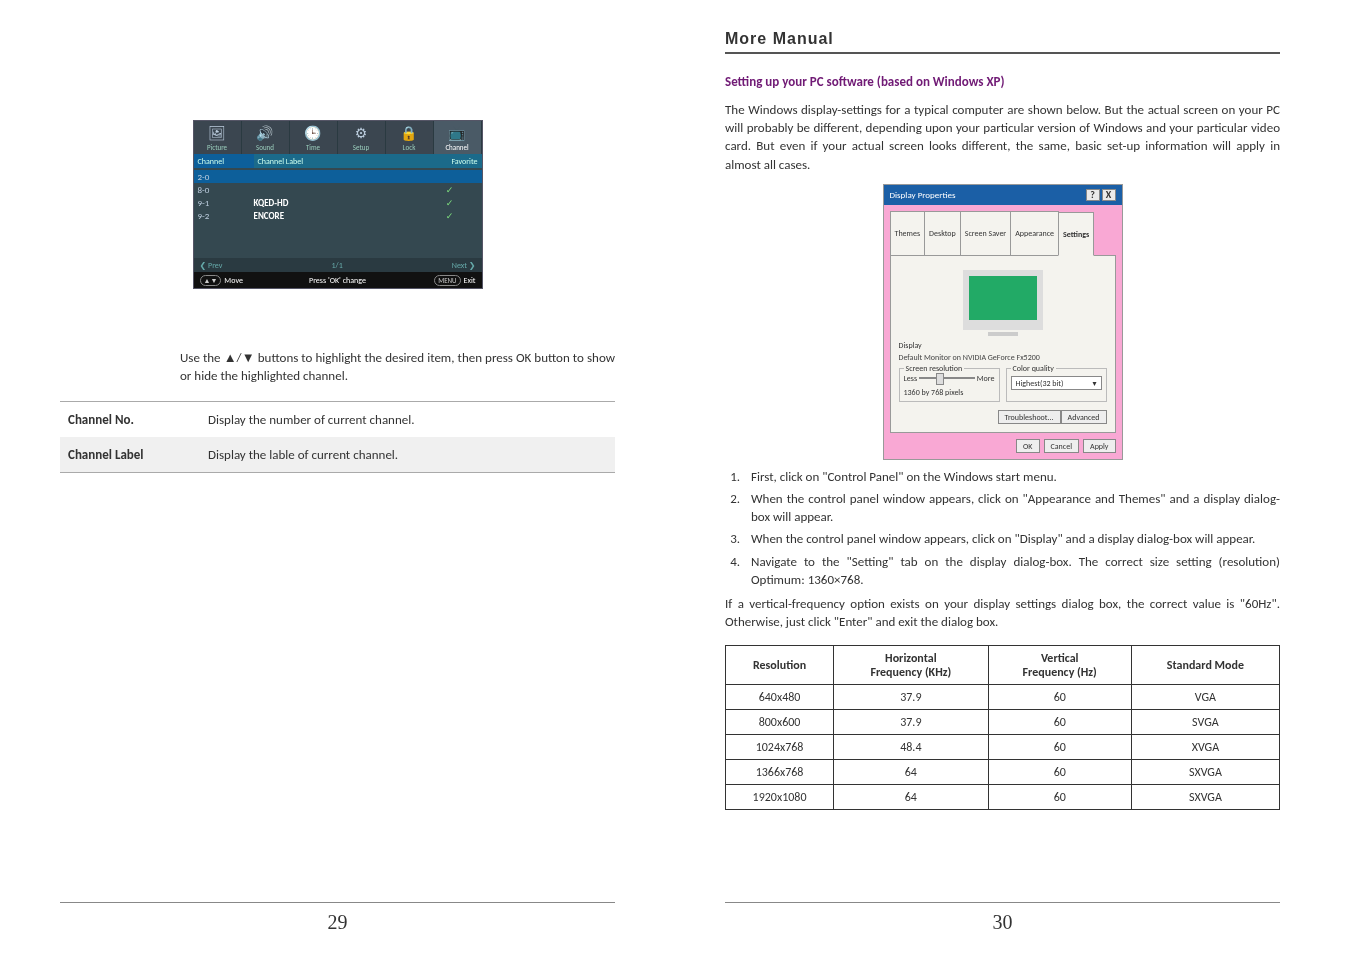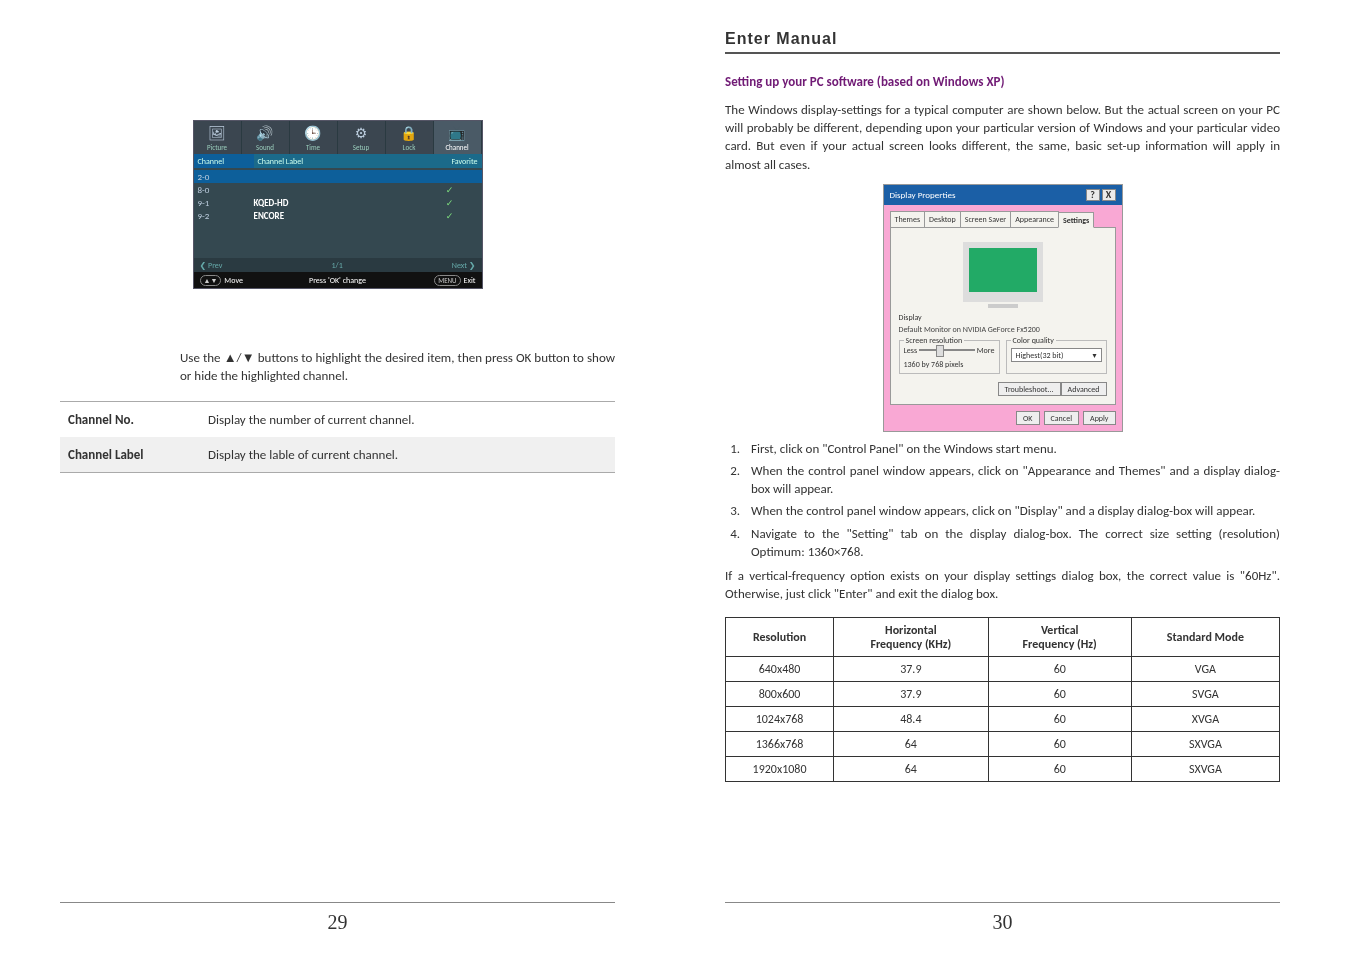"Enter Manual" div.section-bar { text: Enter -> More }
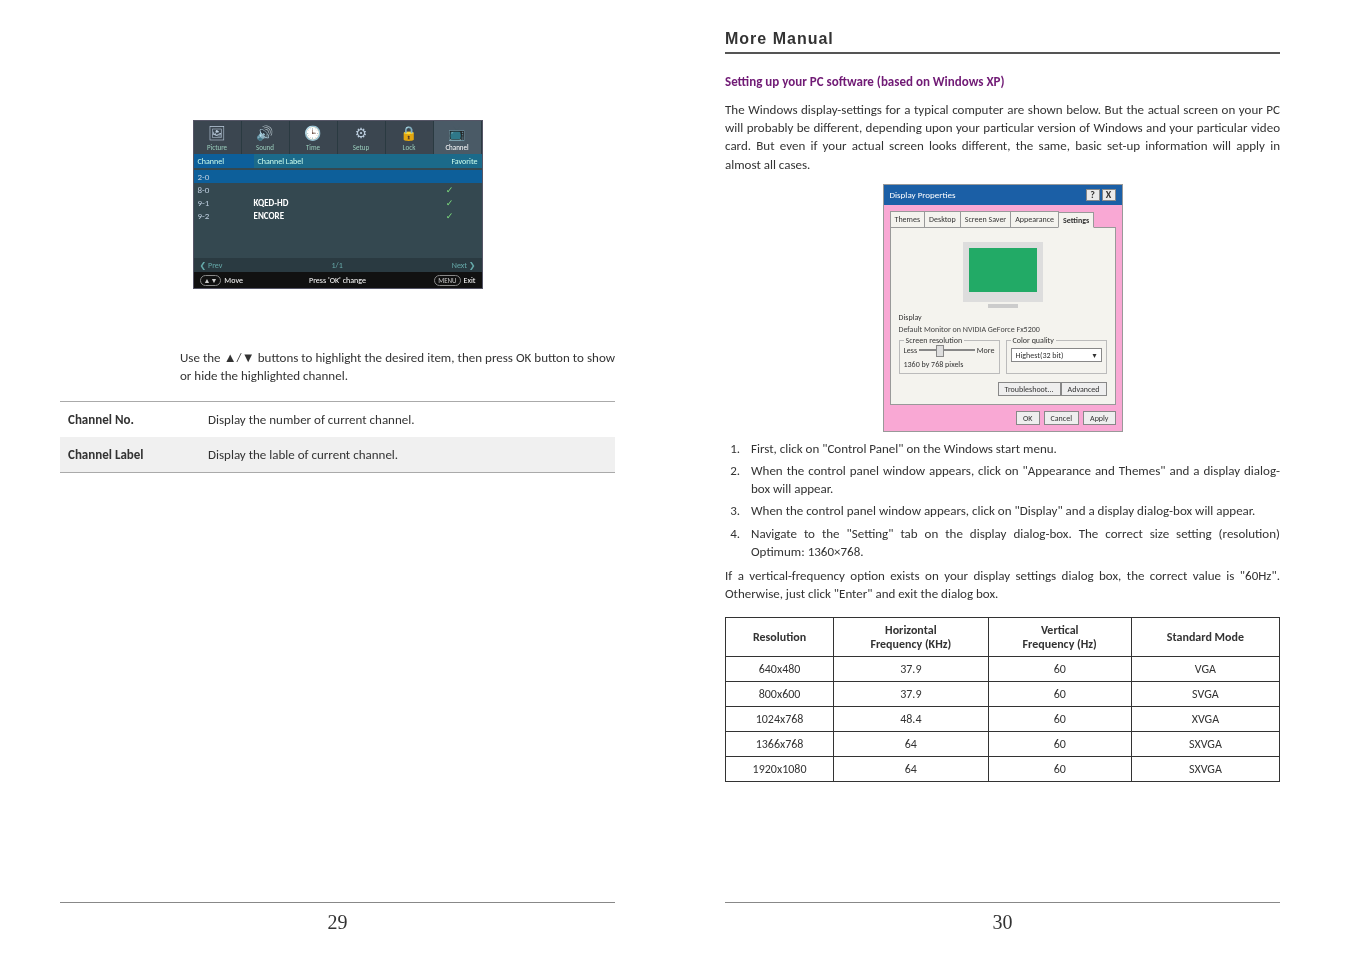"Themes" .dp-tab { padding: 2px 4px -> 16px 4px }
